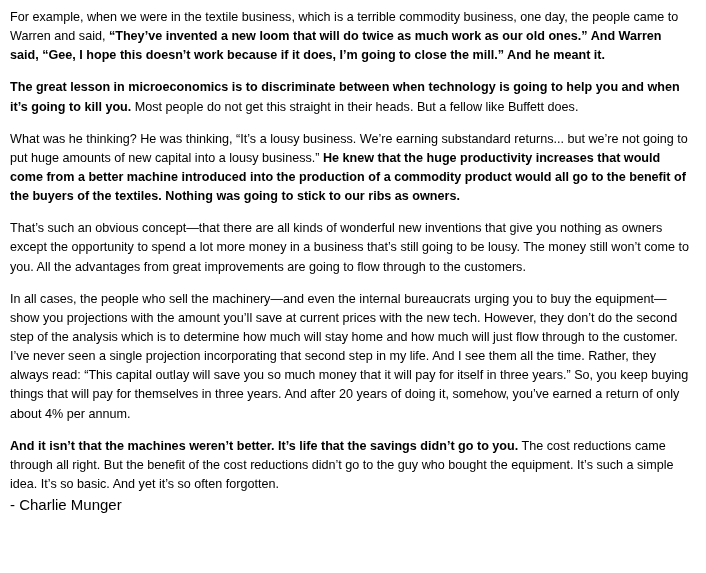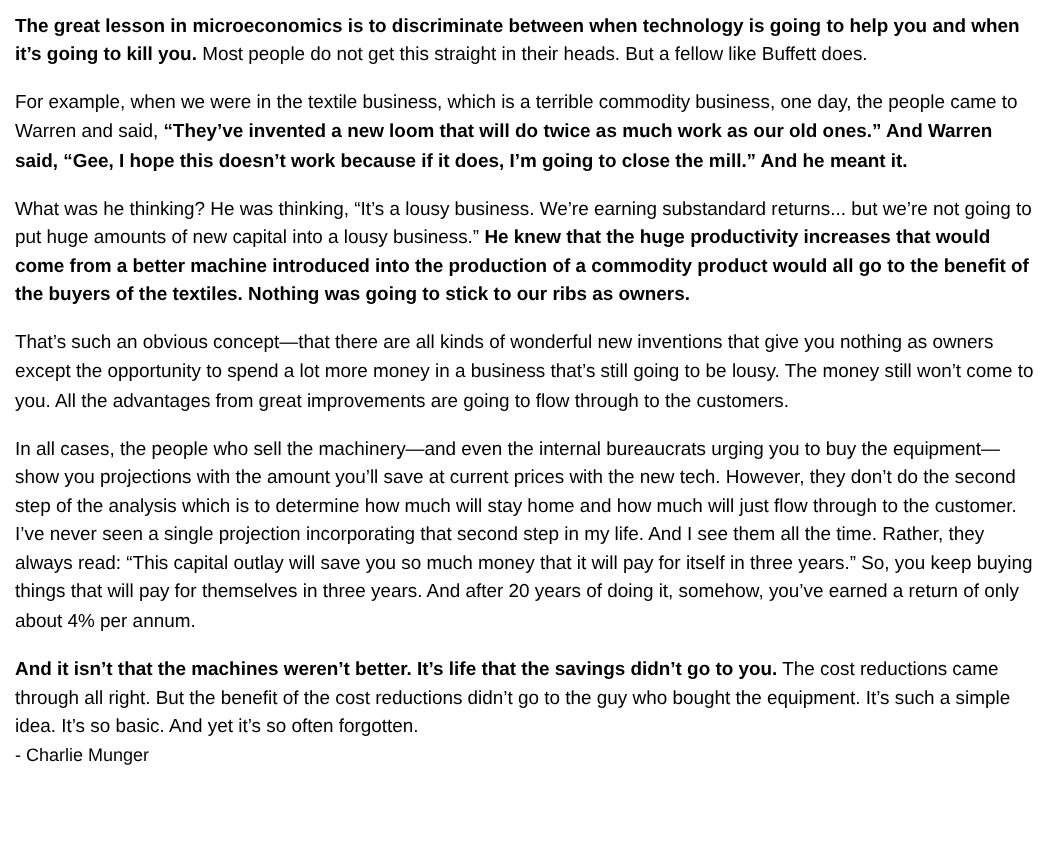"The great lesson in microeconomics" p.para { order: before "For example, when we were" -> after "For example, when we were" }
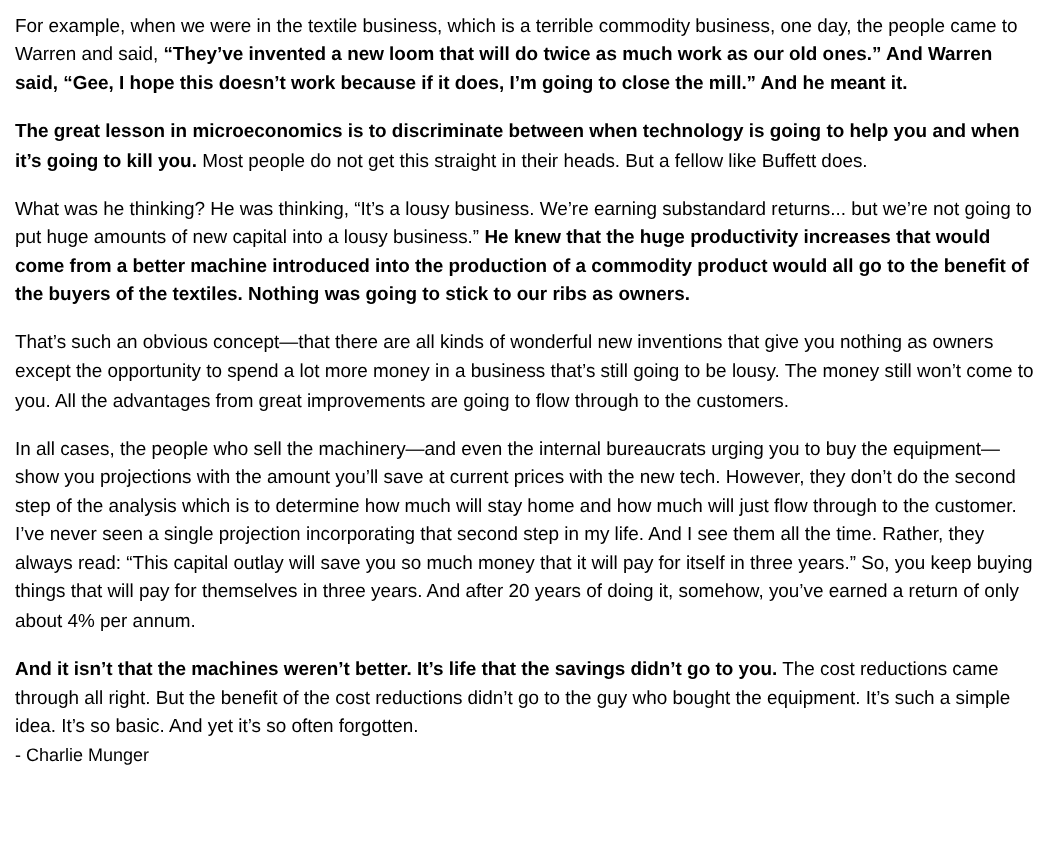"- Charlie Munger" .sig { font-size: 12px -> 15px }
